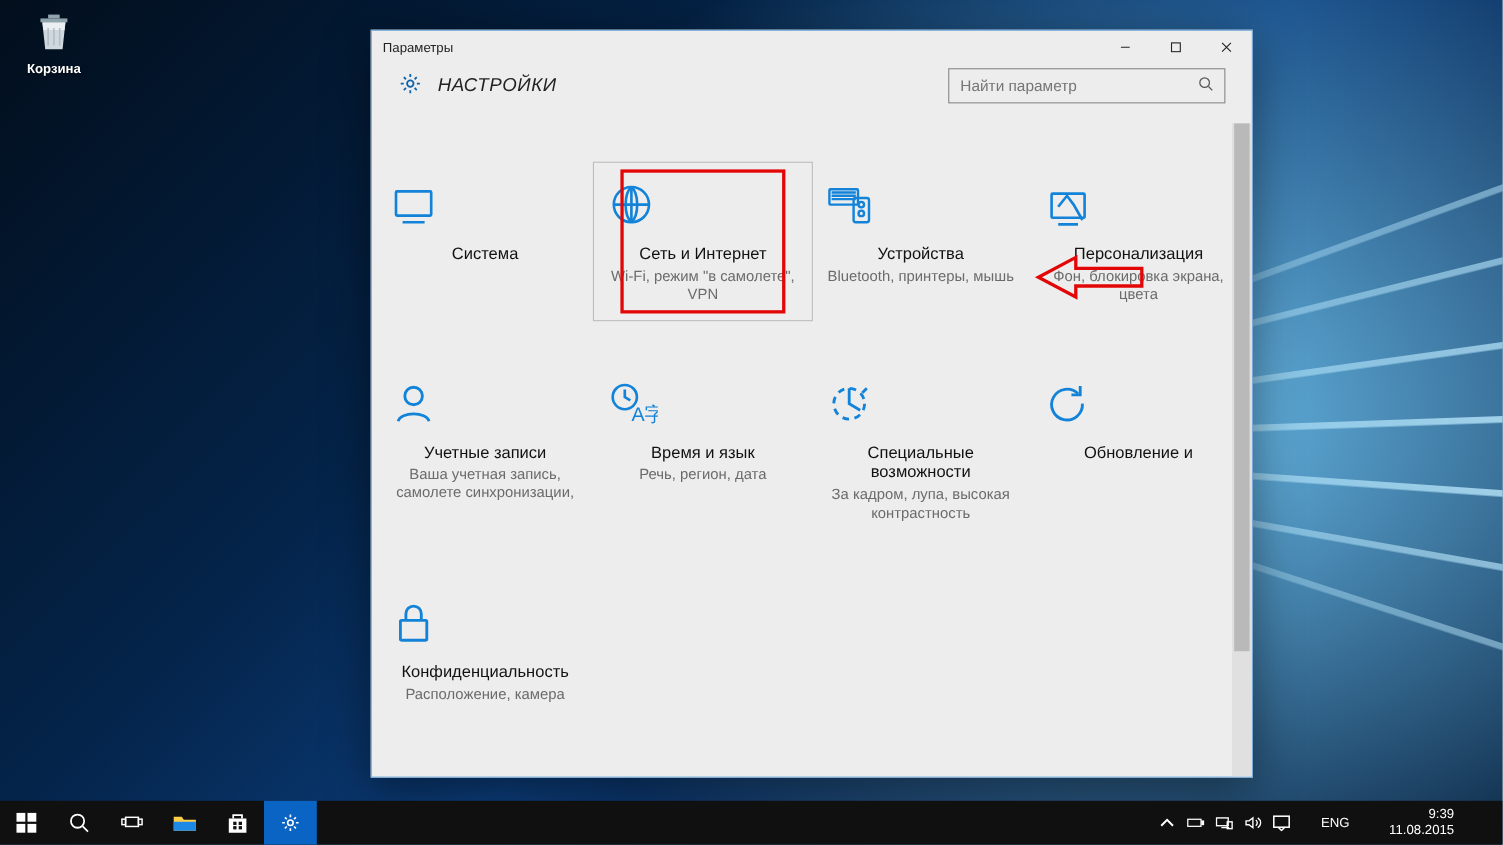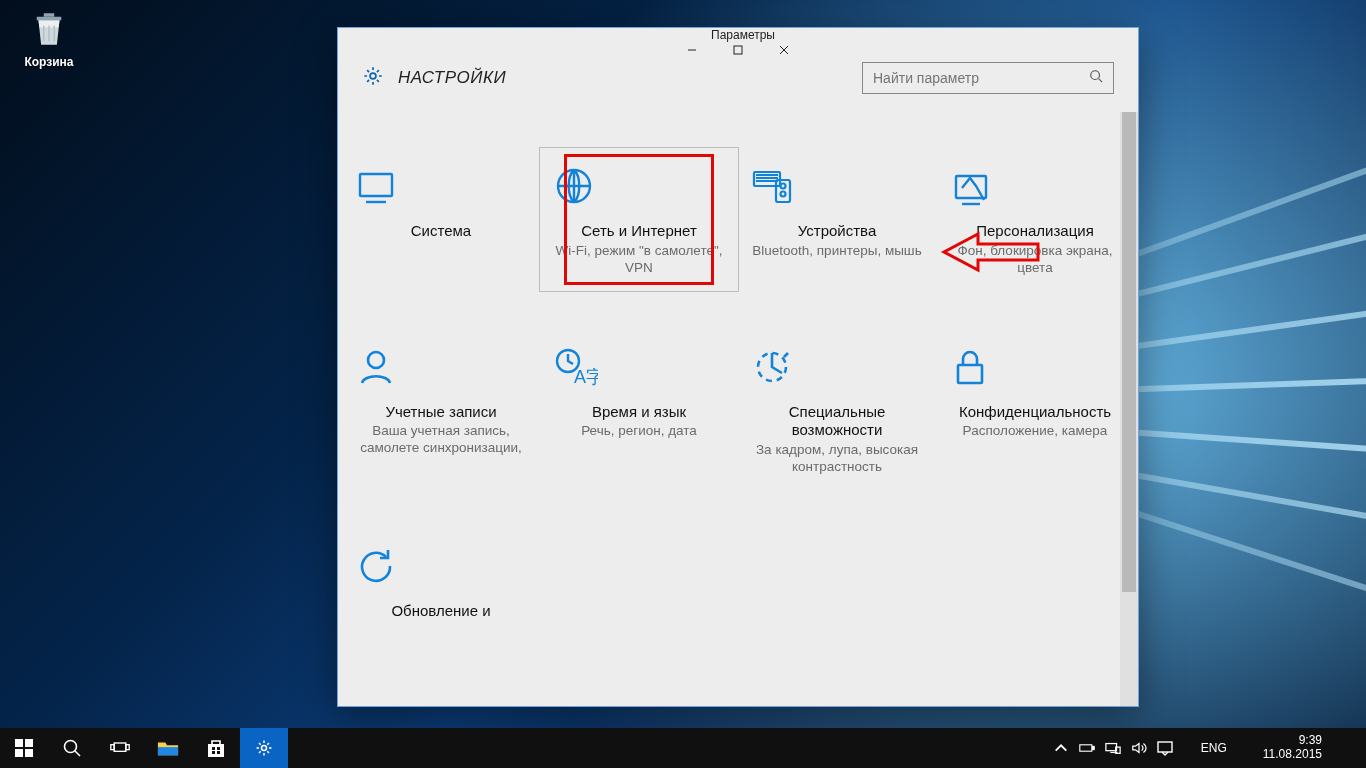"Параметры" .titlebar { flex-direction: column -> none }
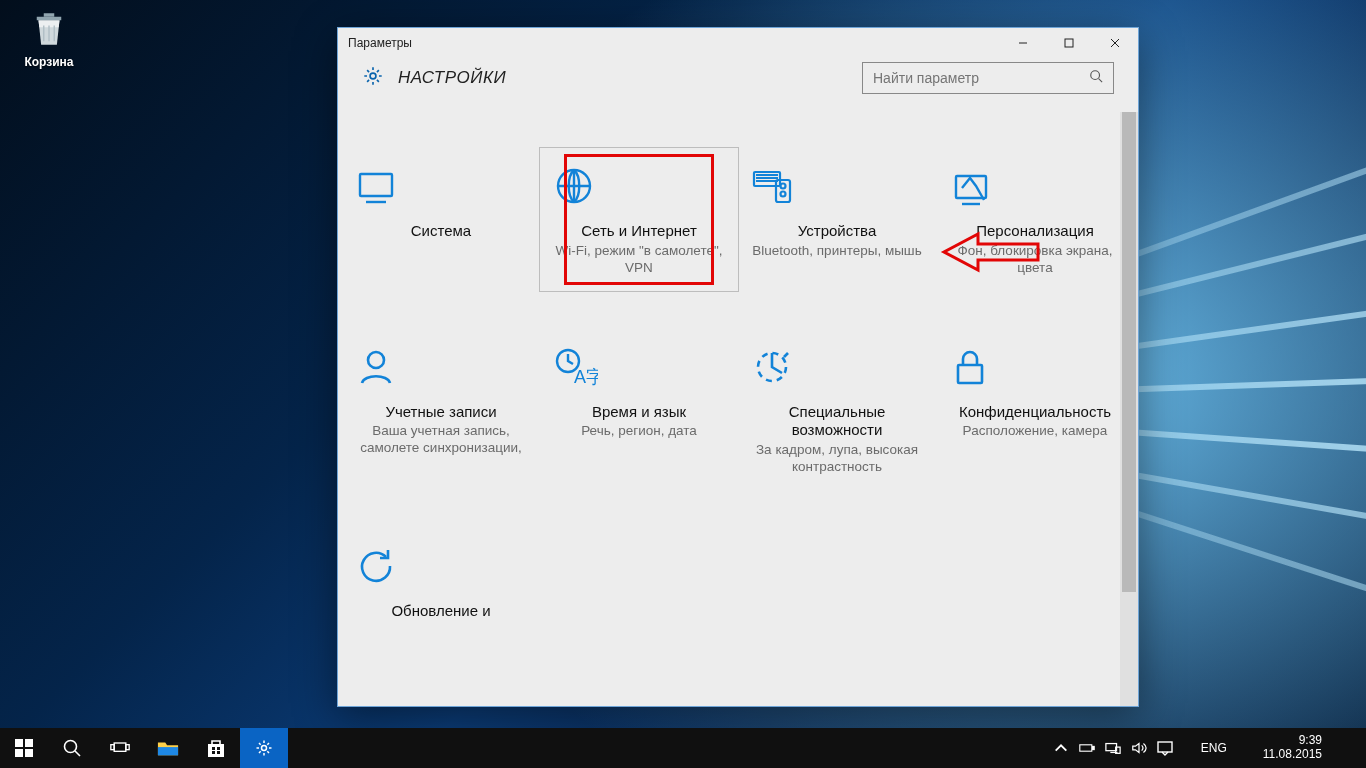"Конфиденциальность" div.tile { order: before "Обновление и" -> after "Обновление и" }
